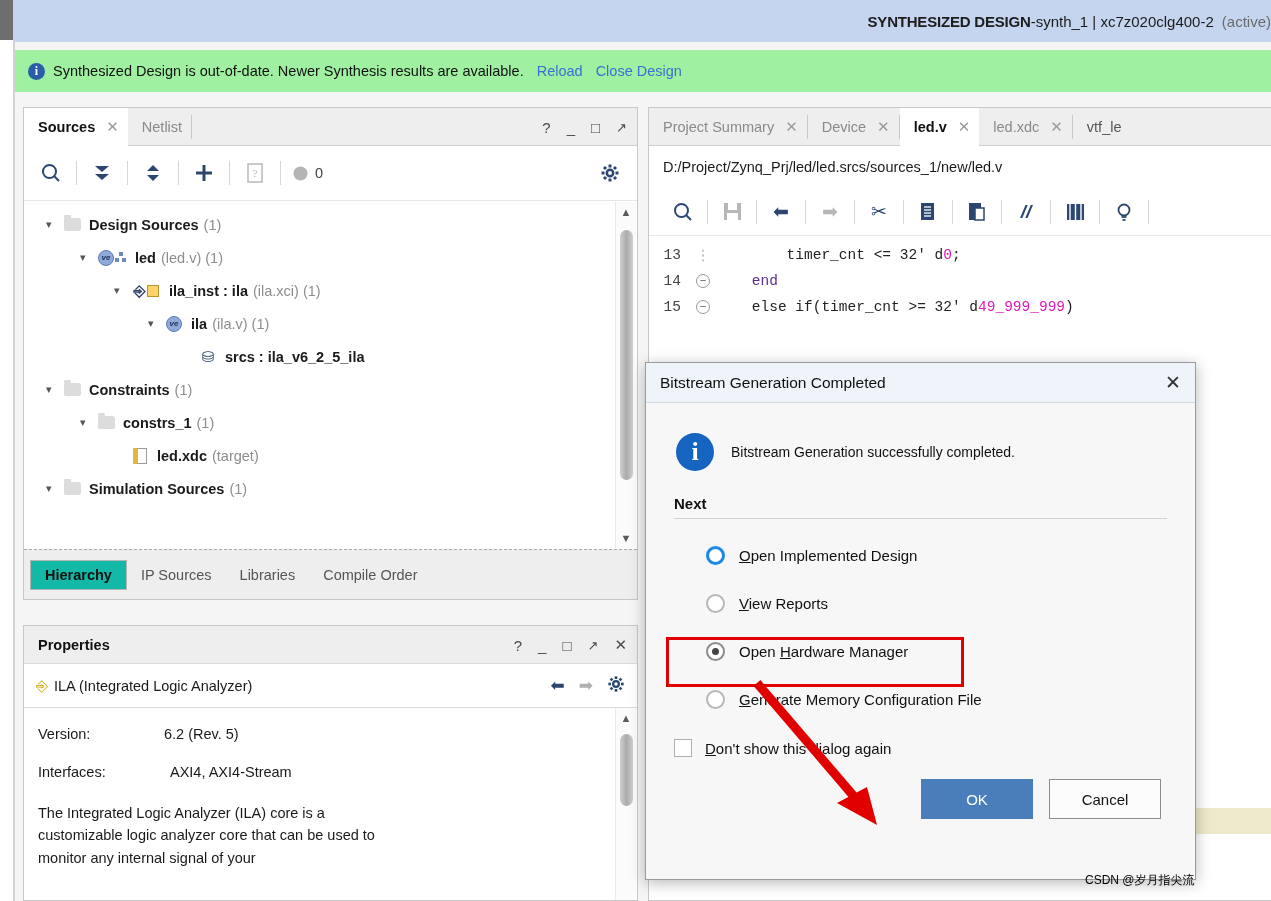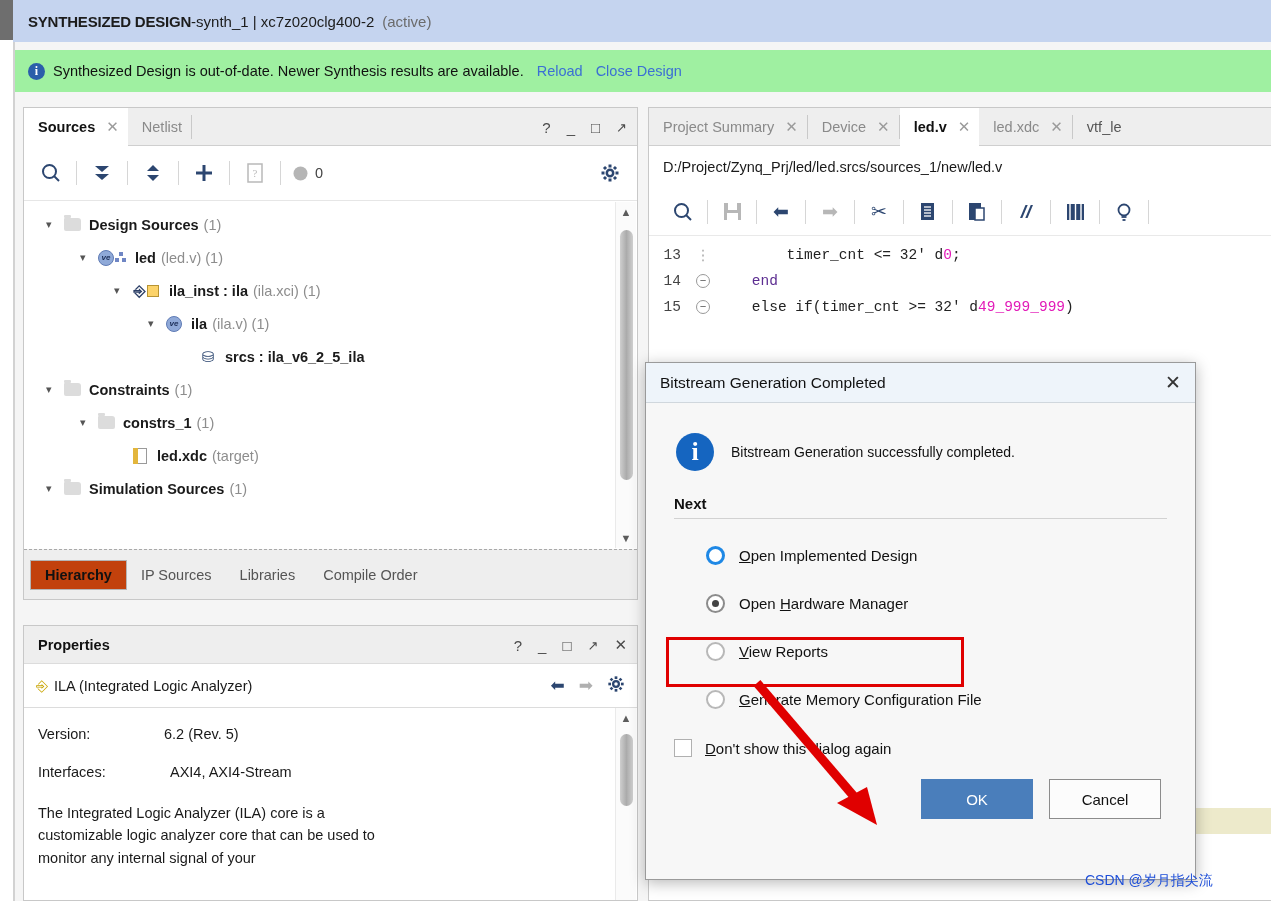"SYNTHESIZED DESIGN" .design-bar { justify-content: none -> flex-end }
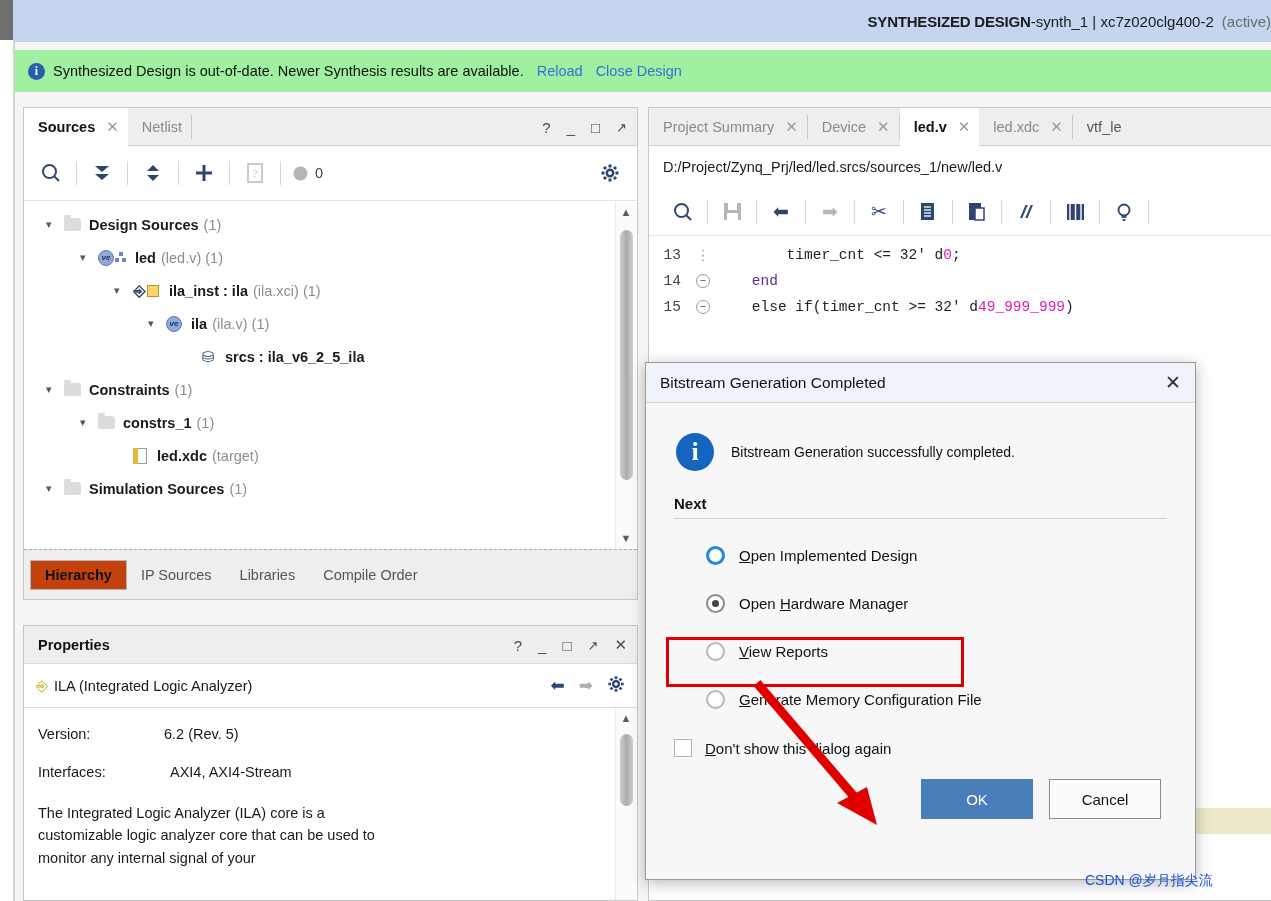"Hierarchy" .btab.active { background: #c2410c -> #14b8a6 }
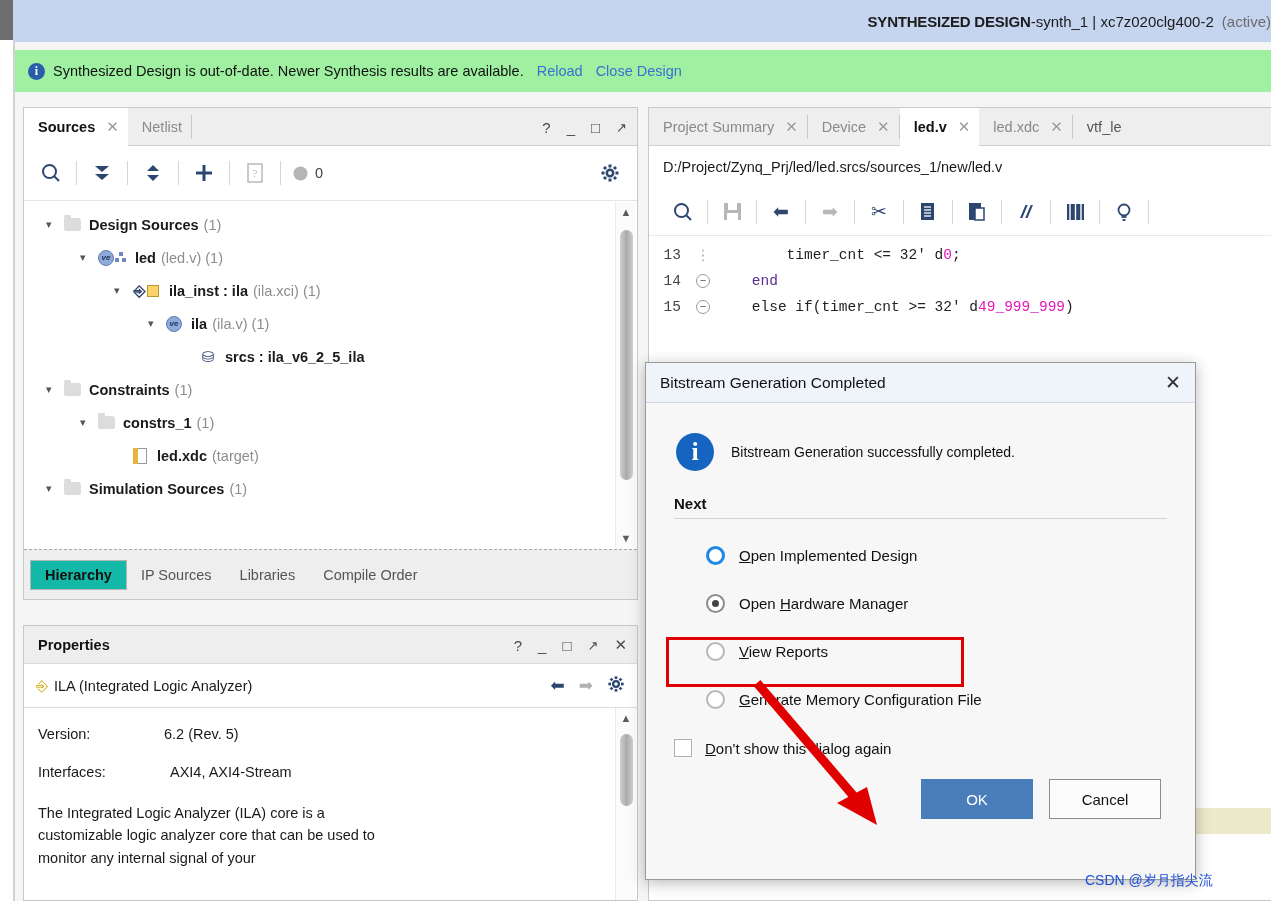"Open Hardware Manager" div.rrow { order: before "View Reports" -> after "View Reports" }
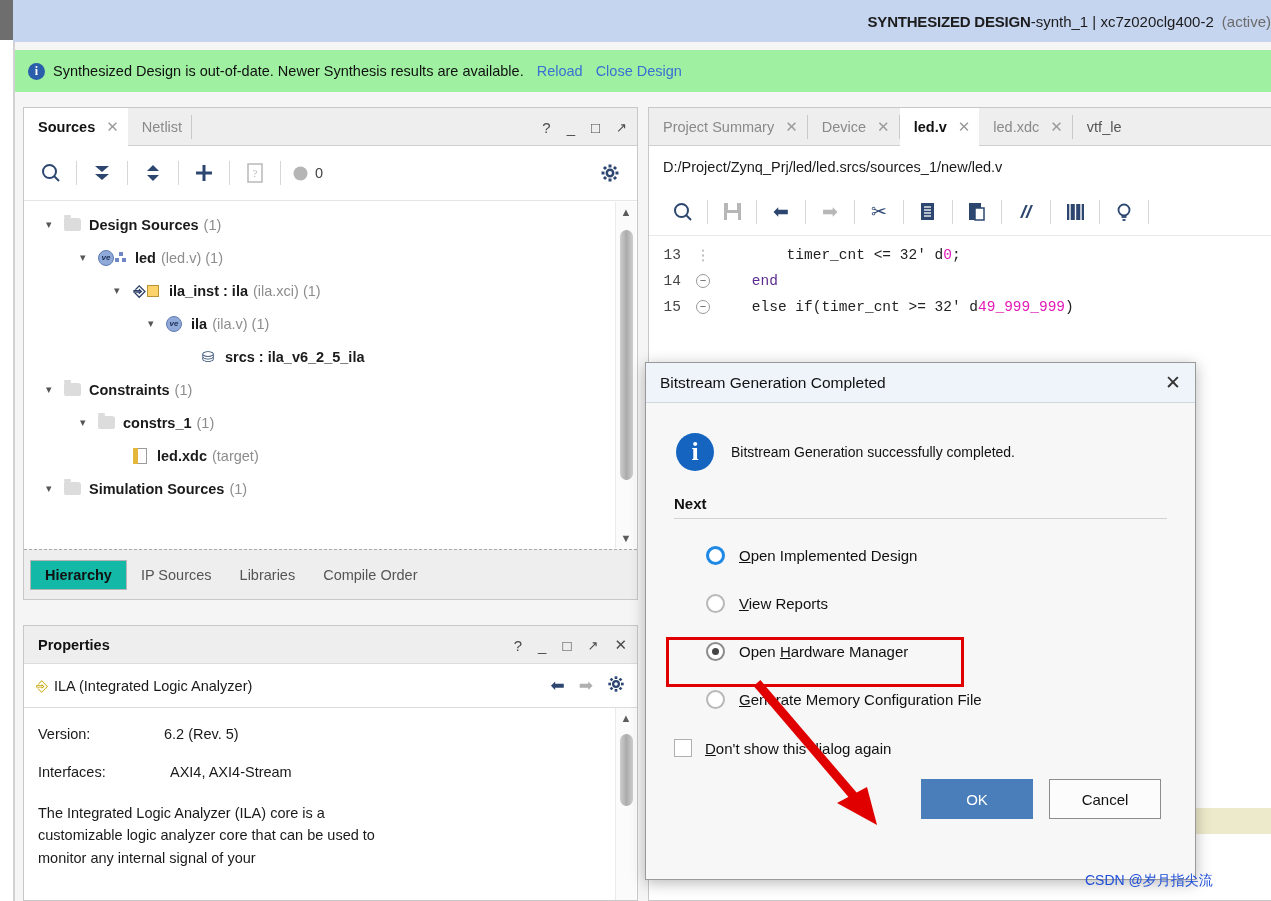"CSDN @岁月指尖流" .watermark { color: #1d4ed8 -> #000000; font-size: 14px -> 12px }
